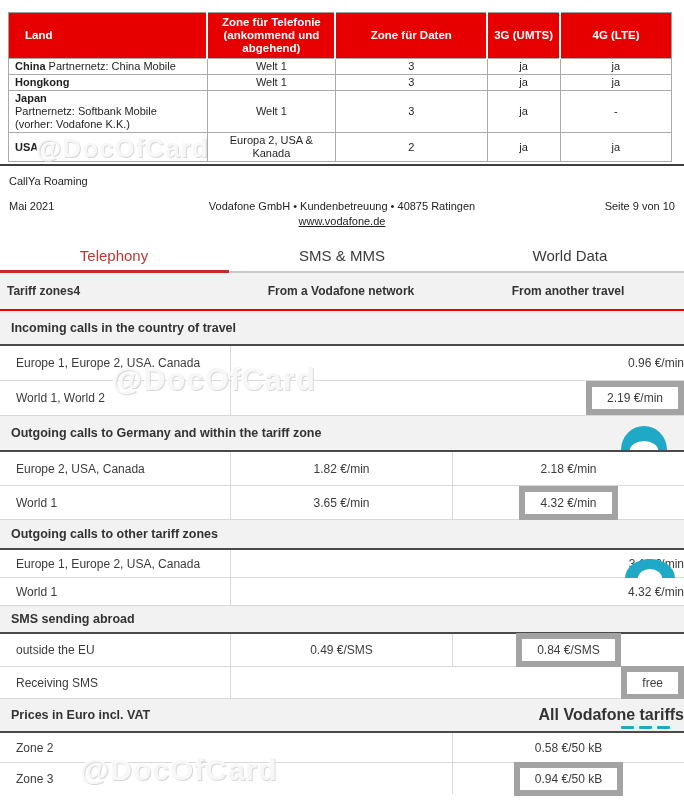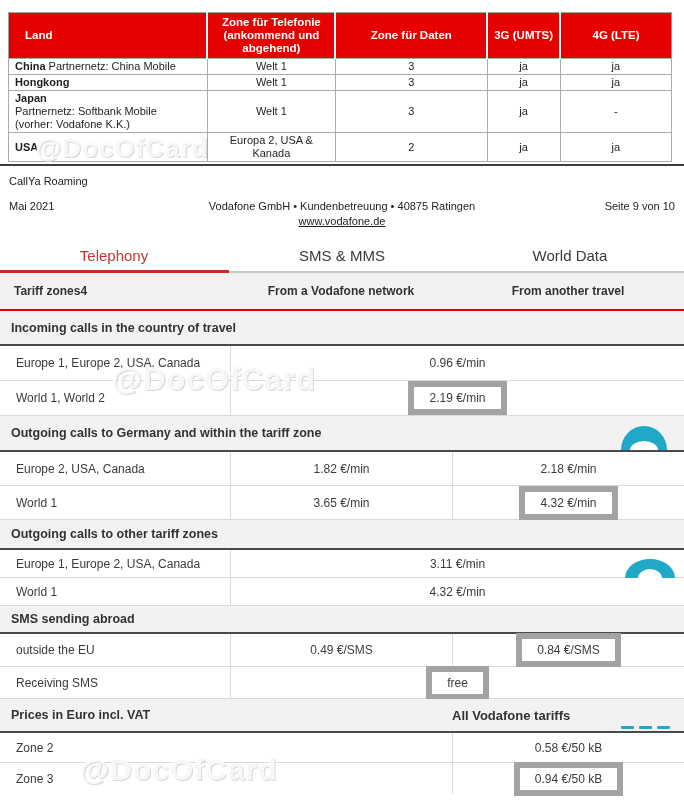"Tariff zones4" .t-header .c1 { padding-left: 14px -> 7px }
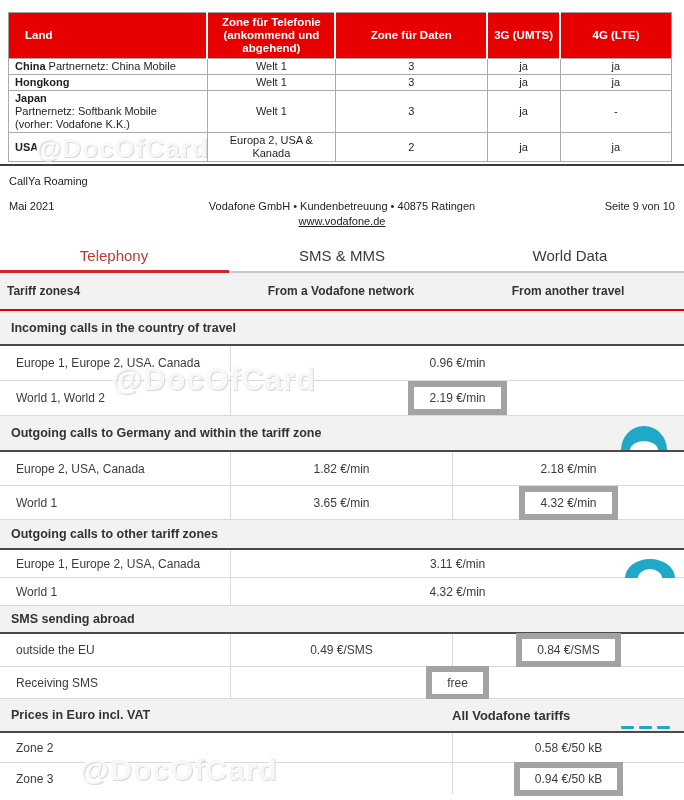"0.96 €/min" .row .vm { justify-content: none -> flex-end }
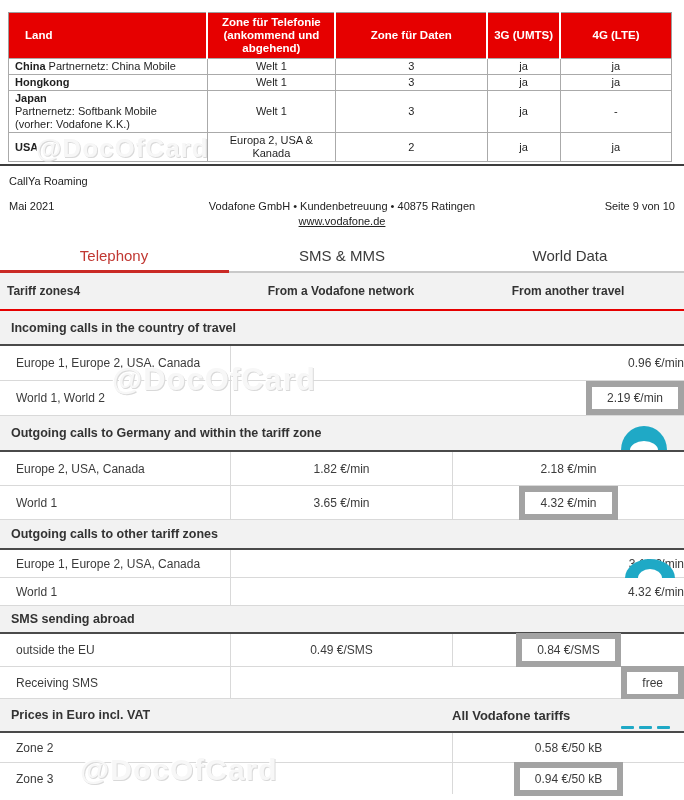"All Vodafone tariffs" .section .right-head { font-size: 13px -> 16px; text-align: left -> right }
